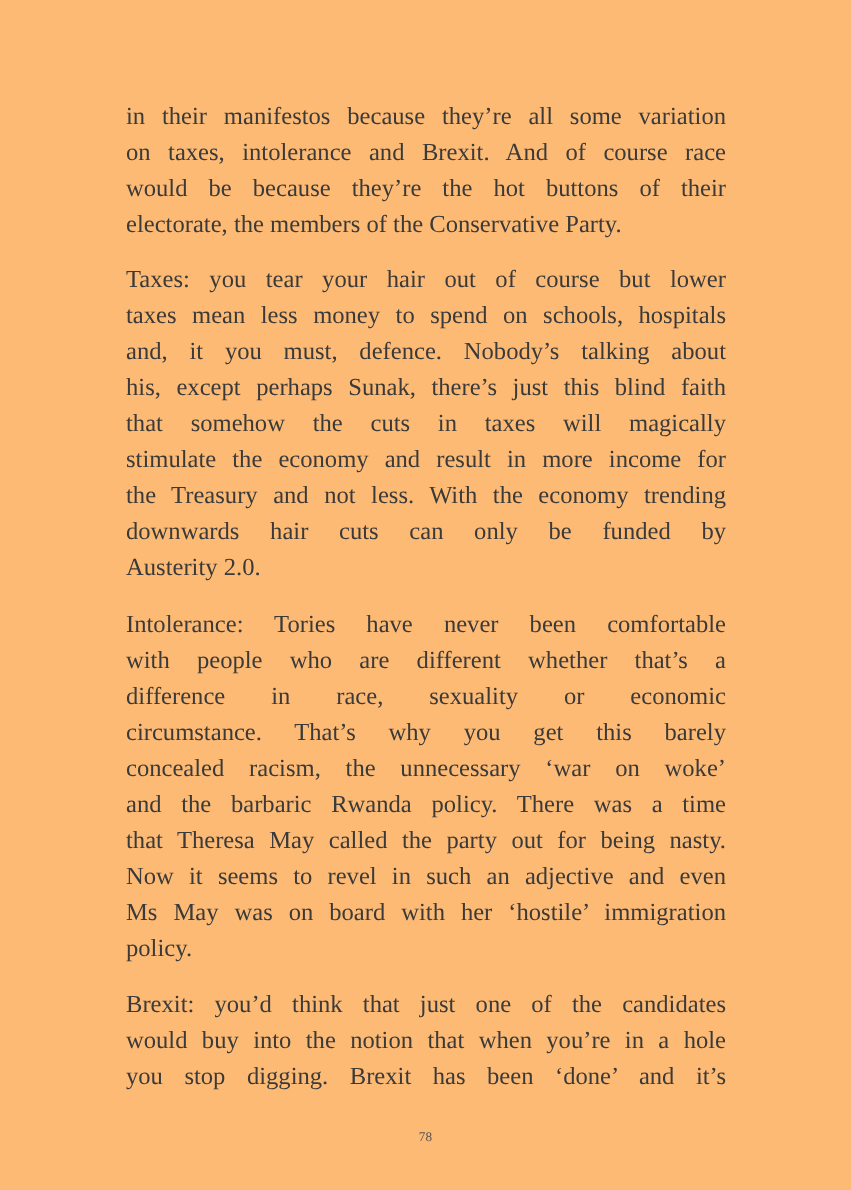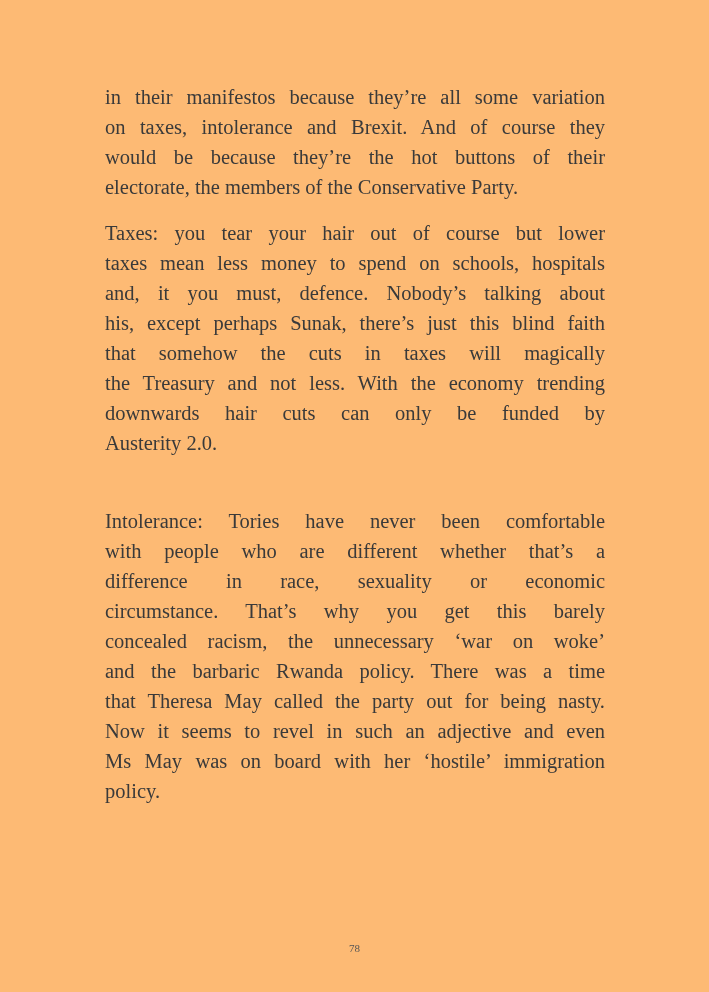"on taxes, intolerance and Brexit." span.line { text: they -> race }
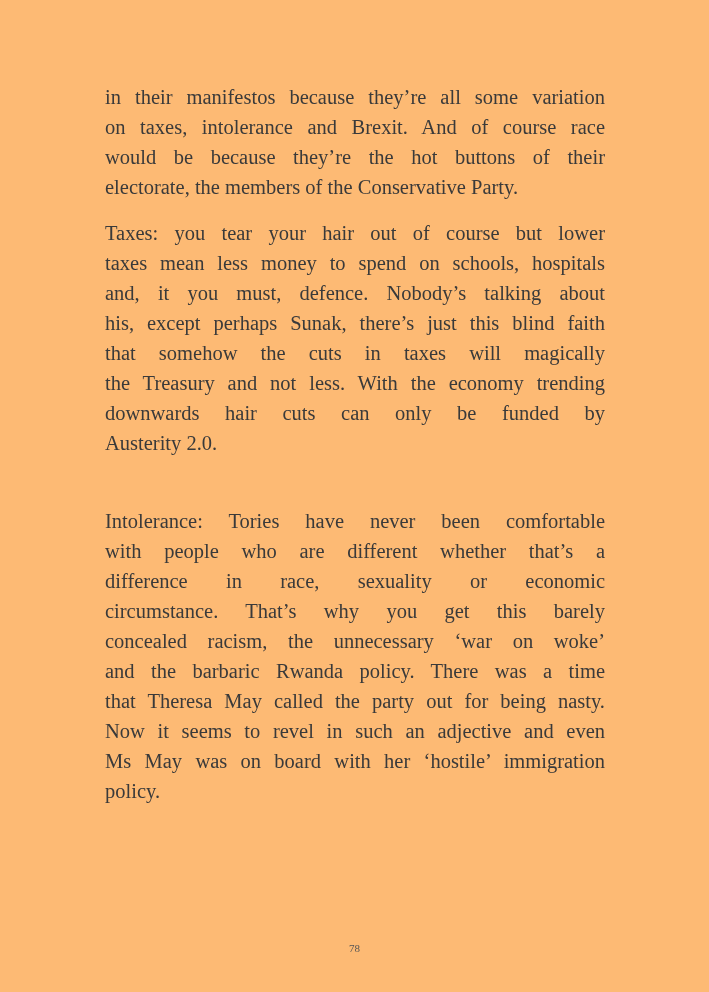"stimulate the economy and result" span.line { html: none -> <span>stimulate the economy and result in more income for</span> }
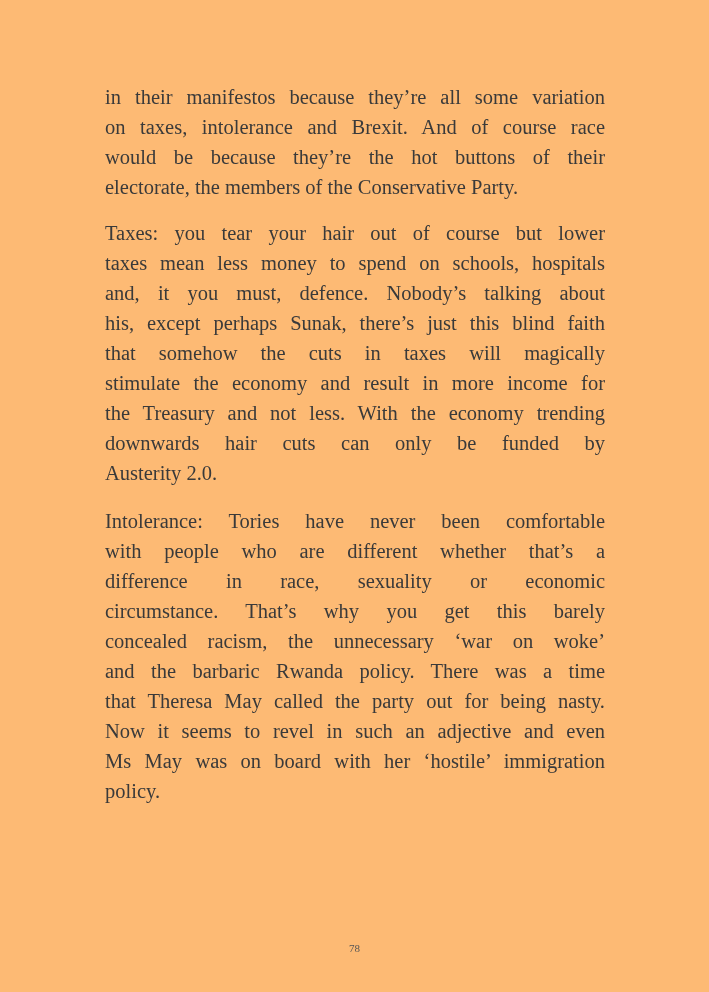"Brexit: you’d think that just" div.text-block { html: none -> <div> <span><span>Brexit:</span><span> you’d think that just one of the candidates</span></span> <span>would buy into the notion that when you’re in a hole</span> <span>you stop digging. Brexit has been ‘done’ and it’s</span> </div> }
